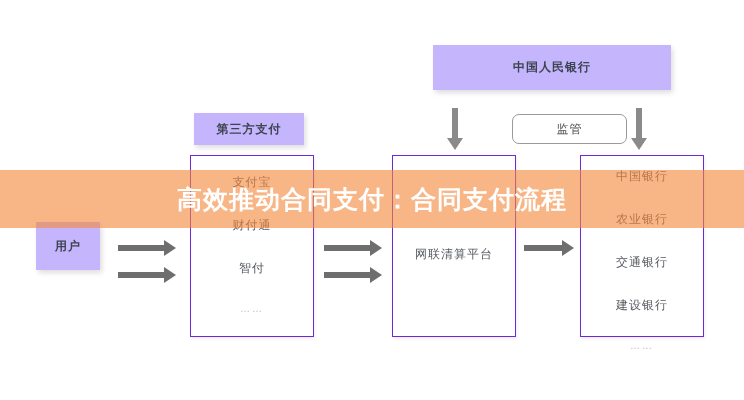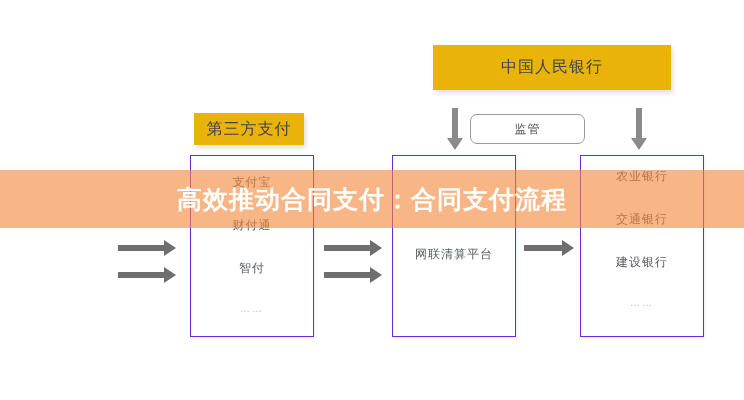"中国人民银行" .blue-node { background: #eab308 -> #c4b5fd; font-size: 16px -> 12px; font-weight: none -> bold }
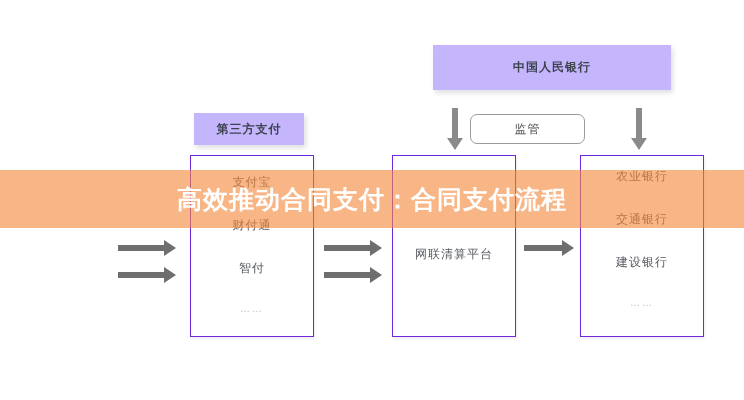"监管" div.round-node { left: 470px -> 512px }
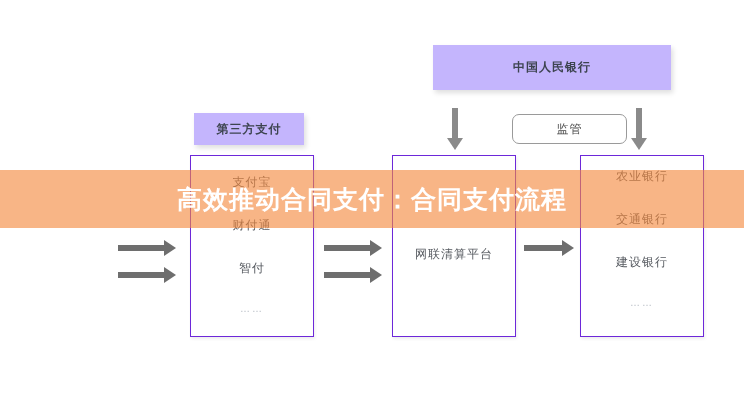"中国银行" li { html: none -> <li>中国银行</li> }
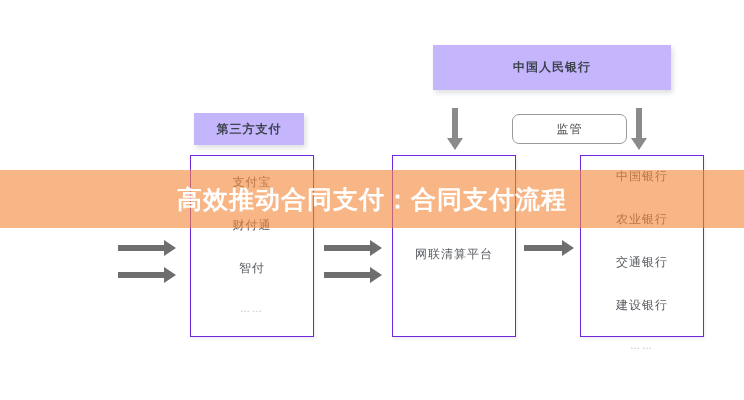"用户" div.blue-node { html: none -> <div> <span>用户</span> </div> }
